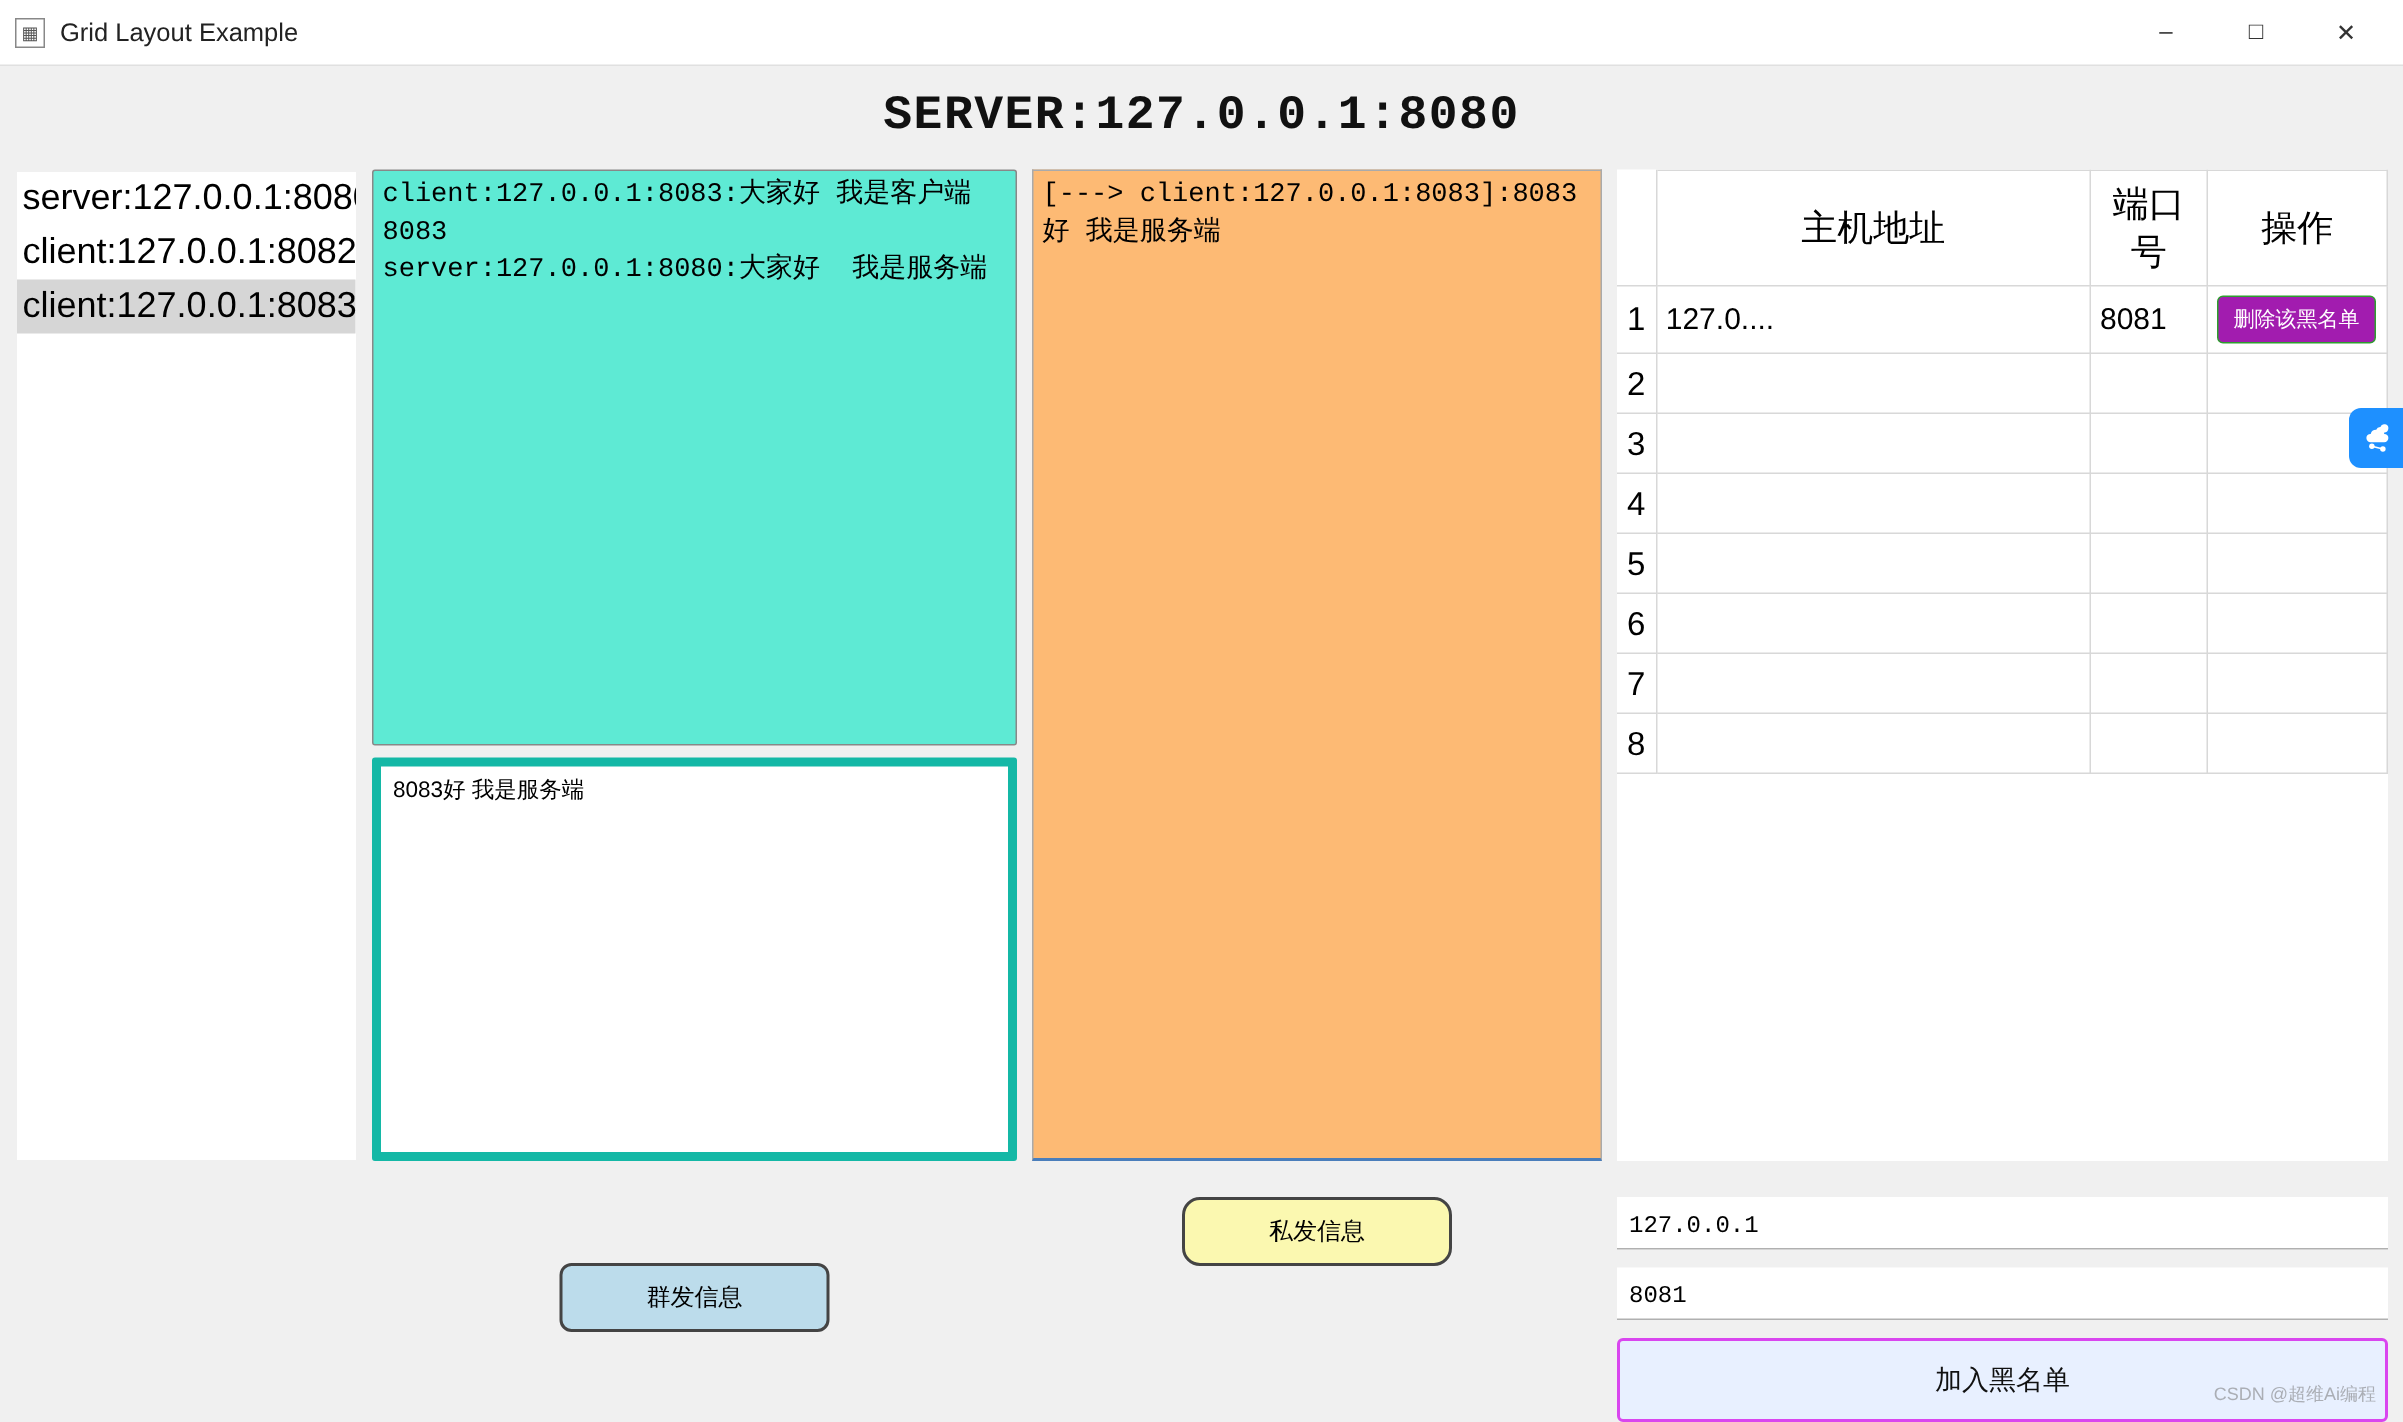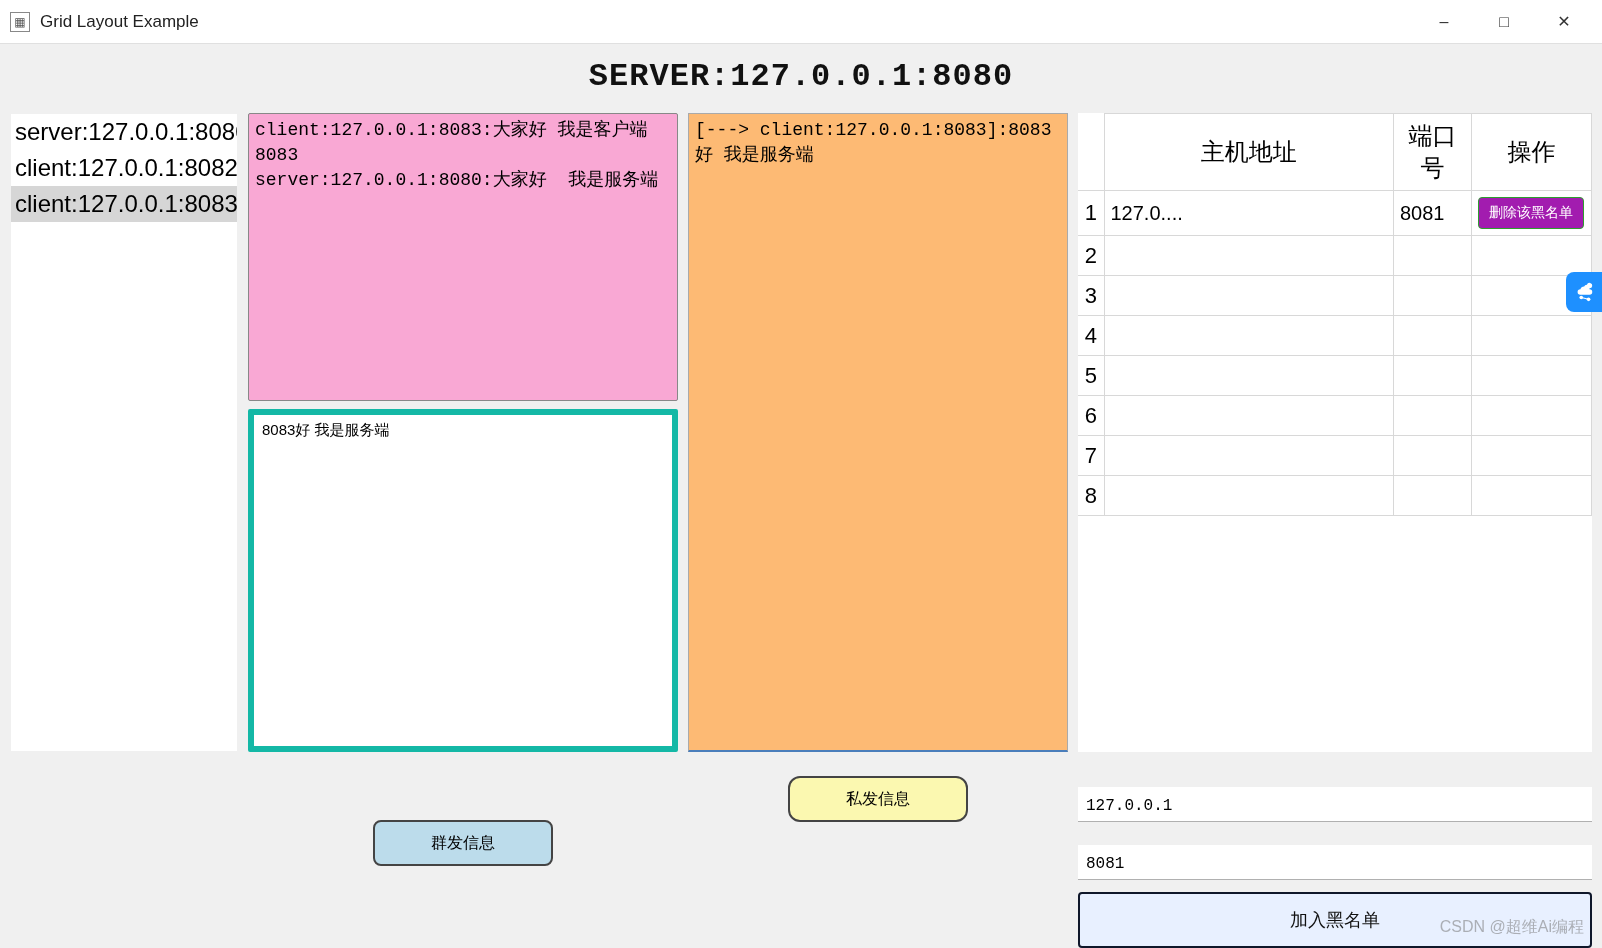"client:127.0.0.1:8083:大家好 我是客户端8083" .log-box { background: #f9a8d4 -> #5eead4; height: 288px -> 384px }
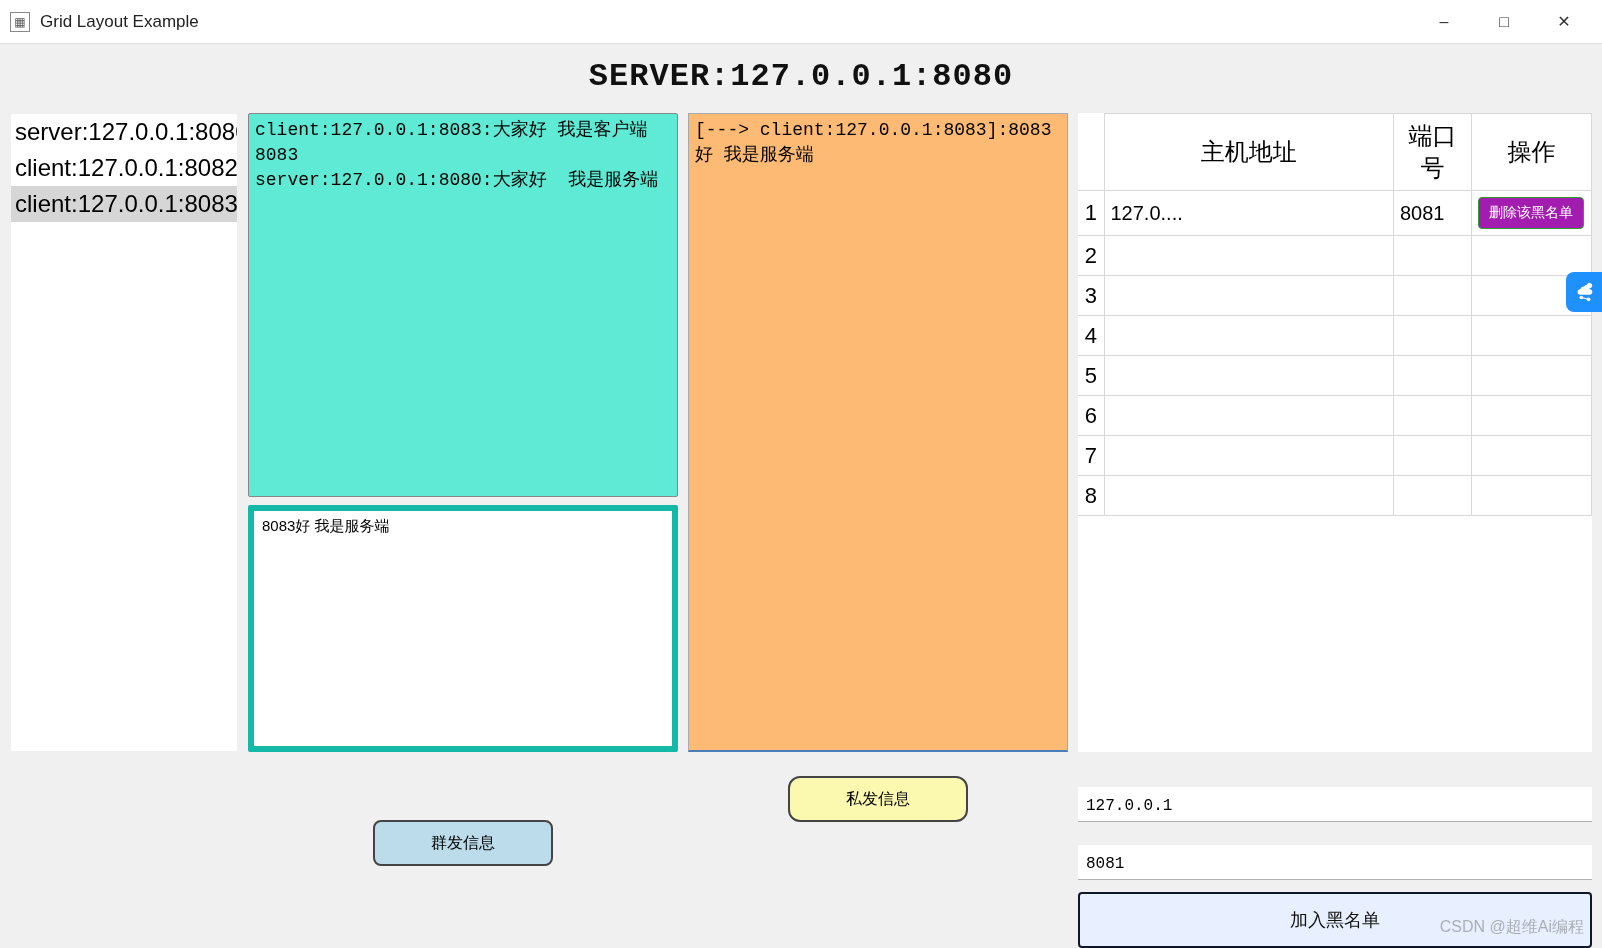"127.0.0.1" .bl-input { margin-top: 11px -> none }
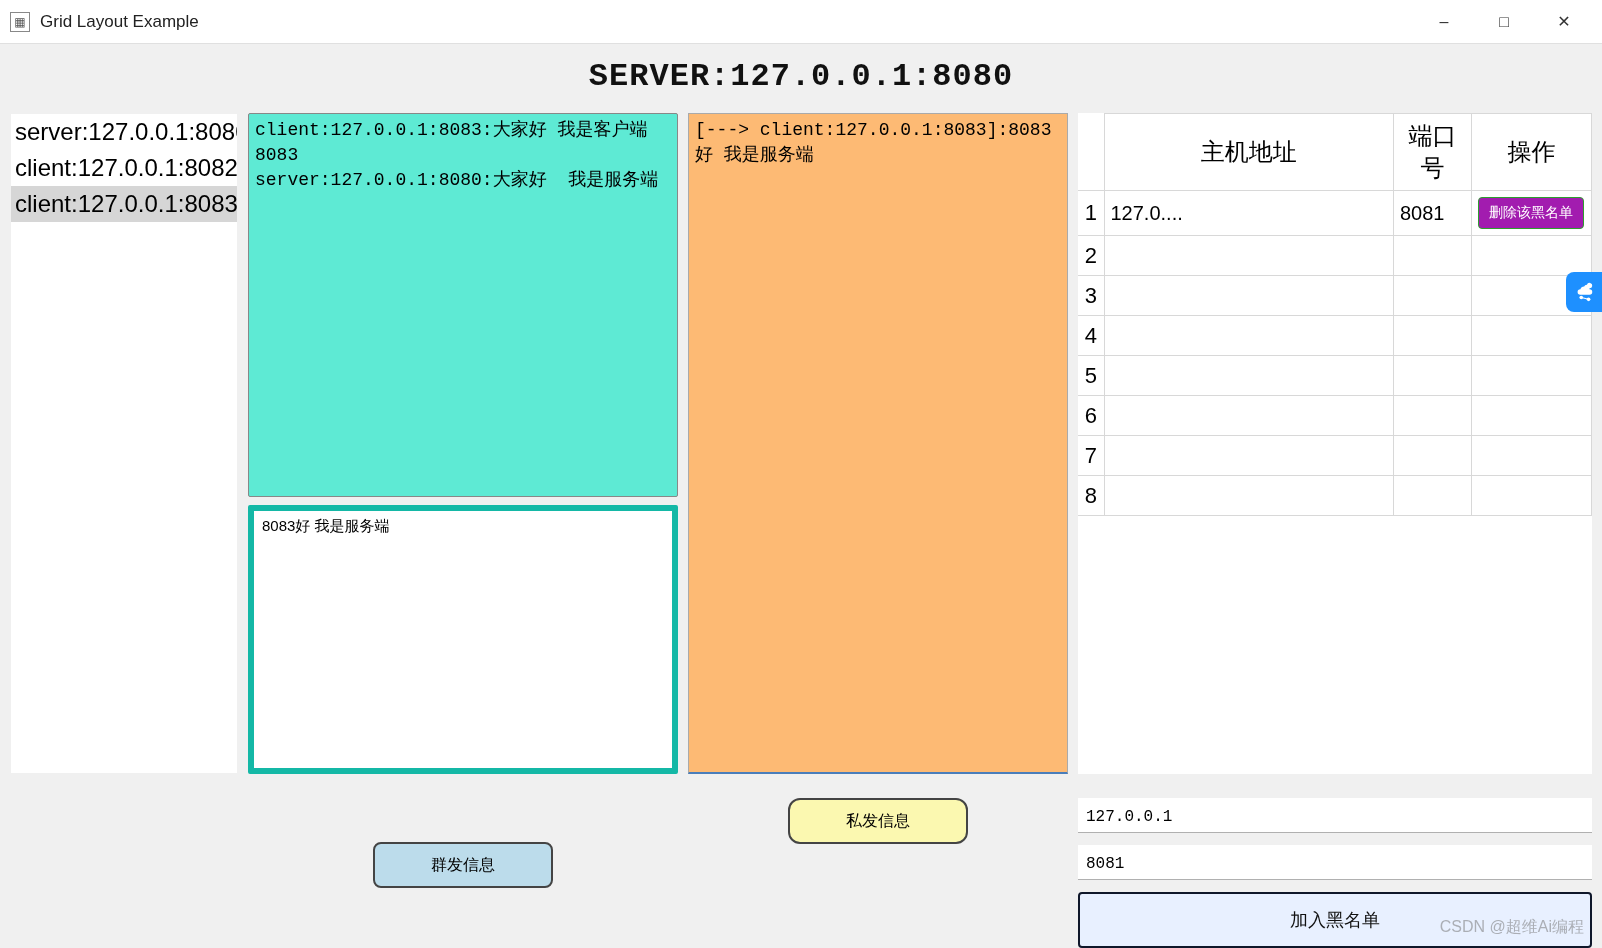"加入黑名单" .bl-add-btn { border: 2px solid #0f172a -> 2px solid #d946ef }
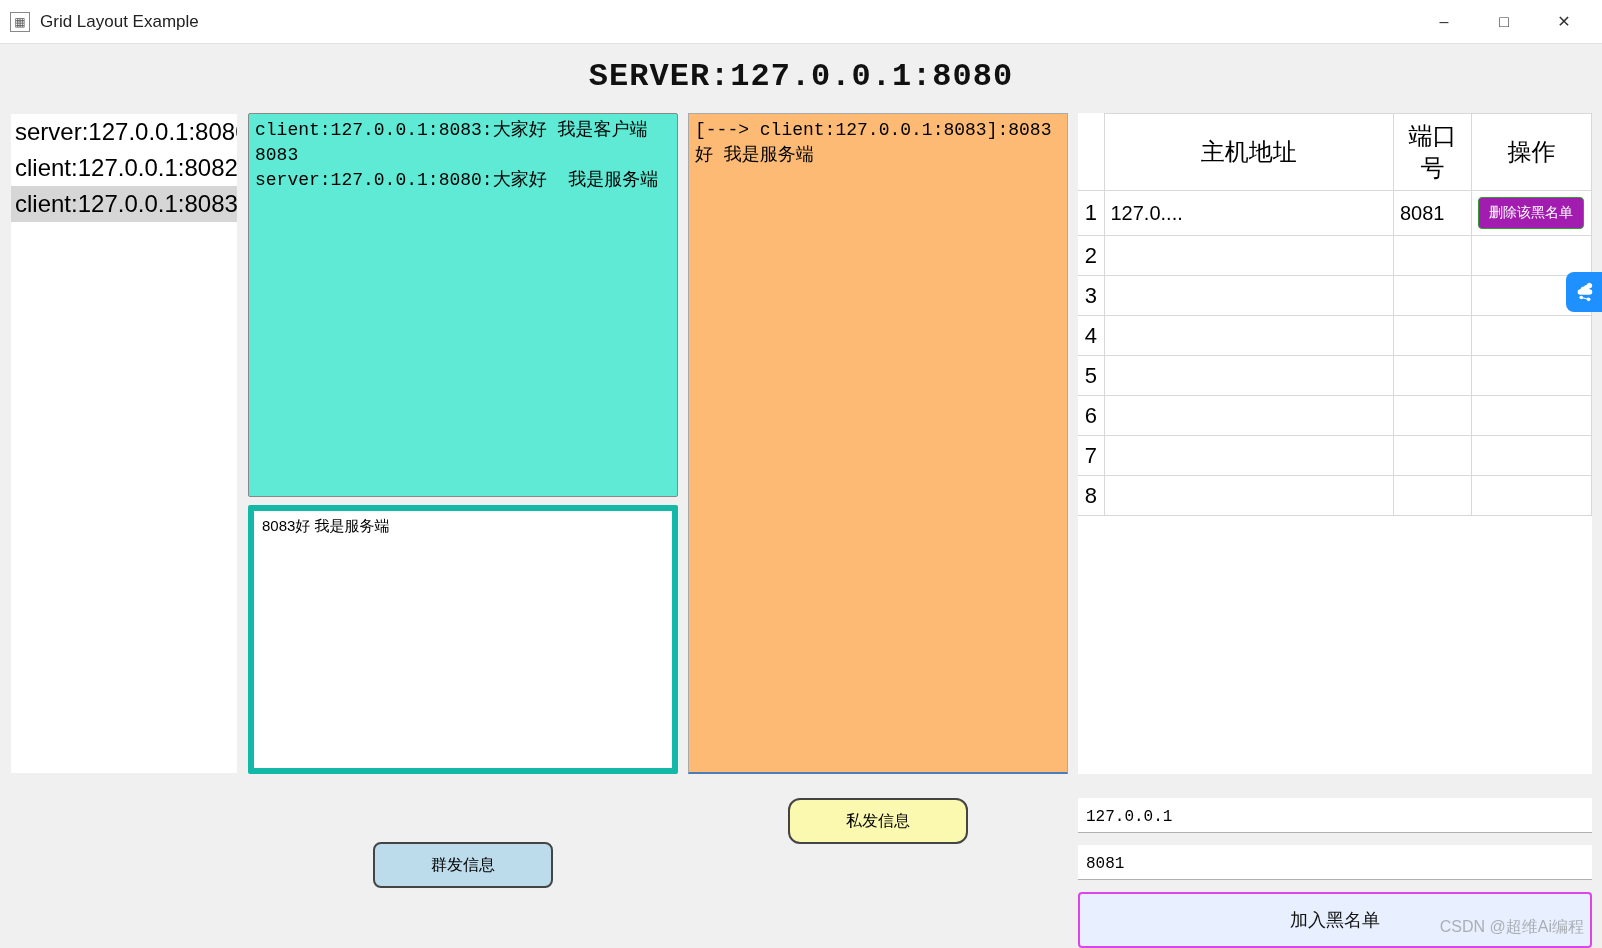"CSDN @超维Ai编程" .watermark { font-size: 16px -> 12px }
